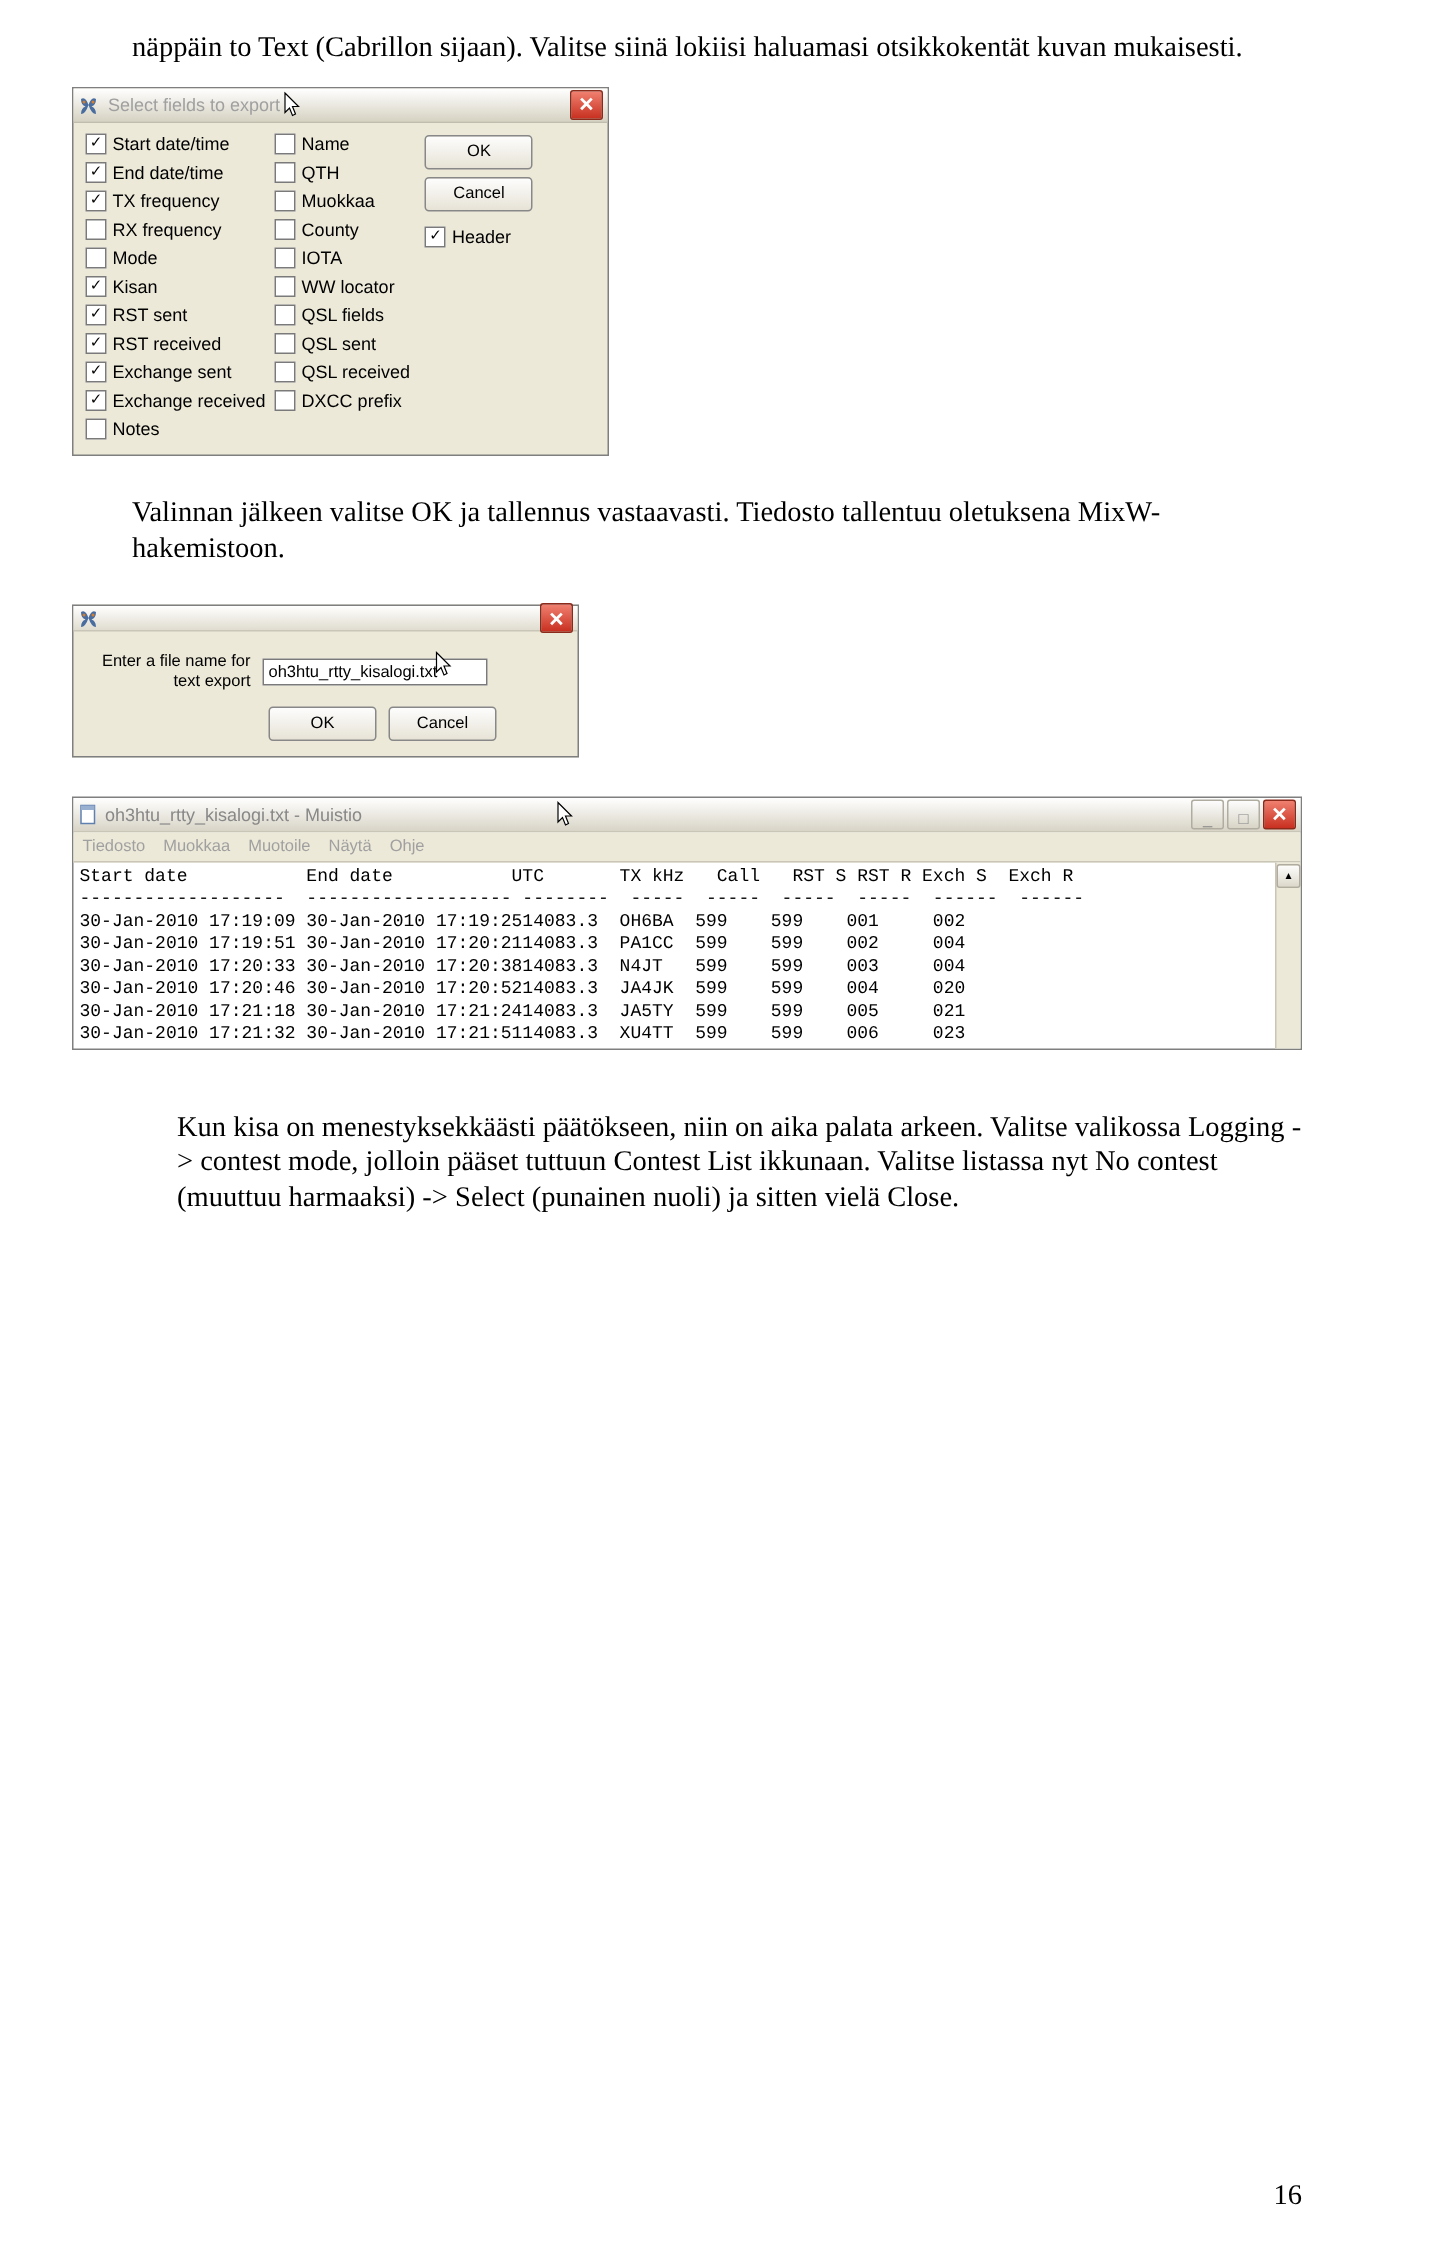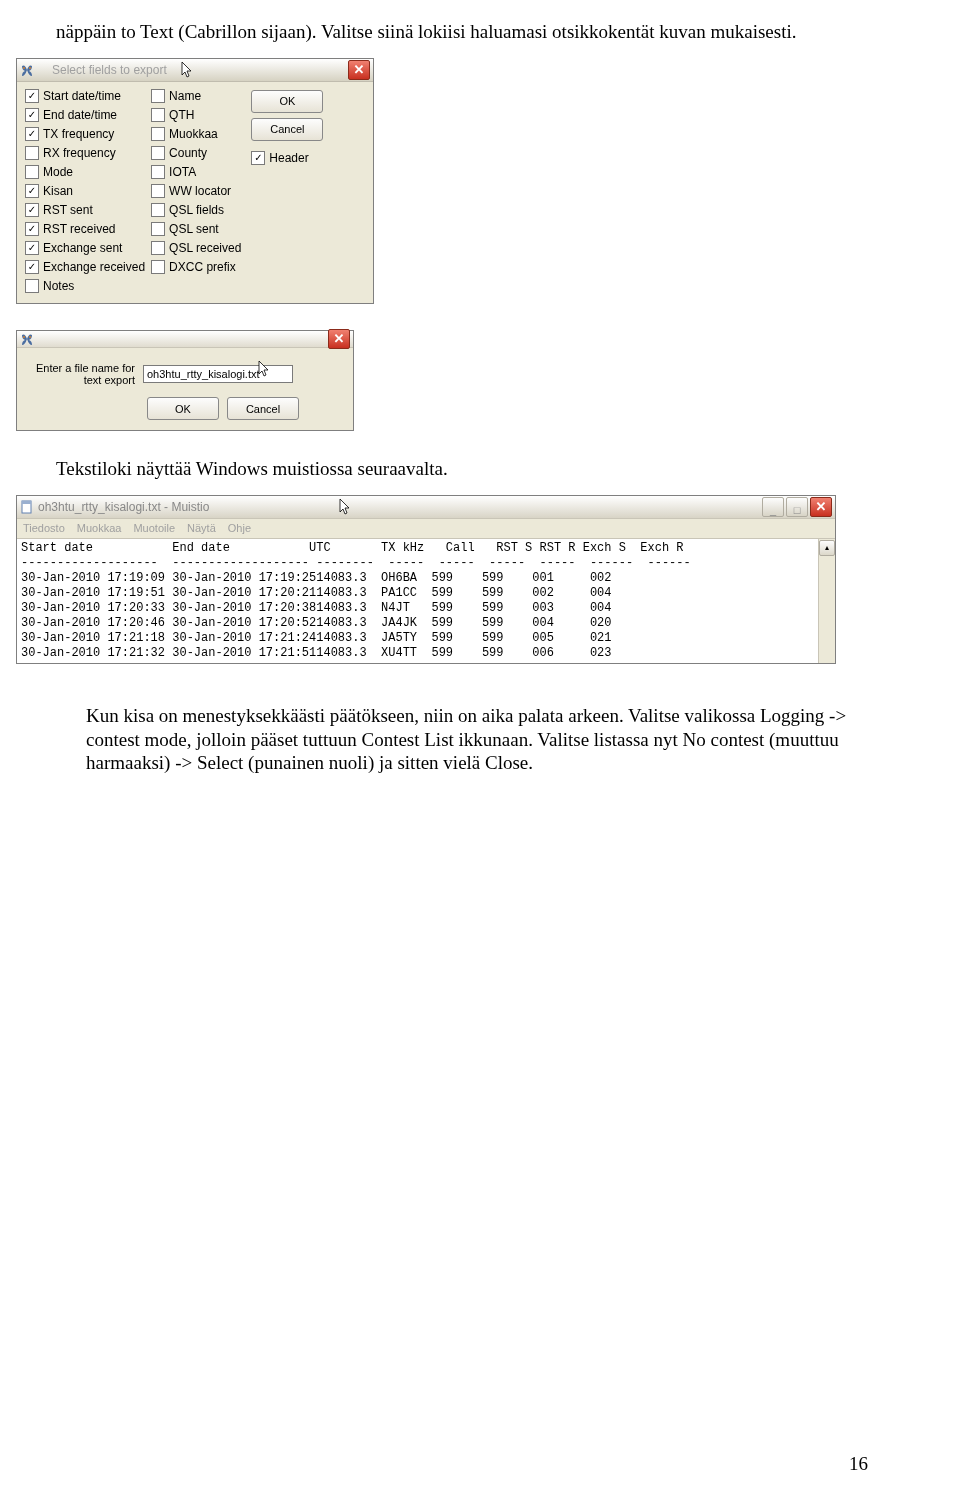"näppäin to Text (Cabrillon sijaan)." .page { padding: 20px 88px 20px 56px -> 20px 88px 20px 88px }
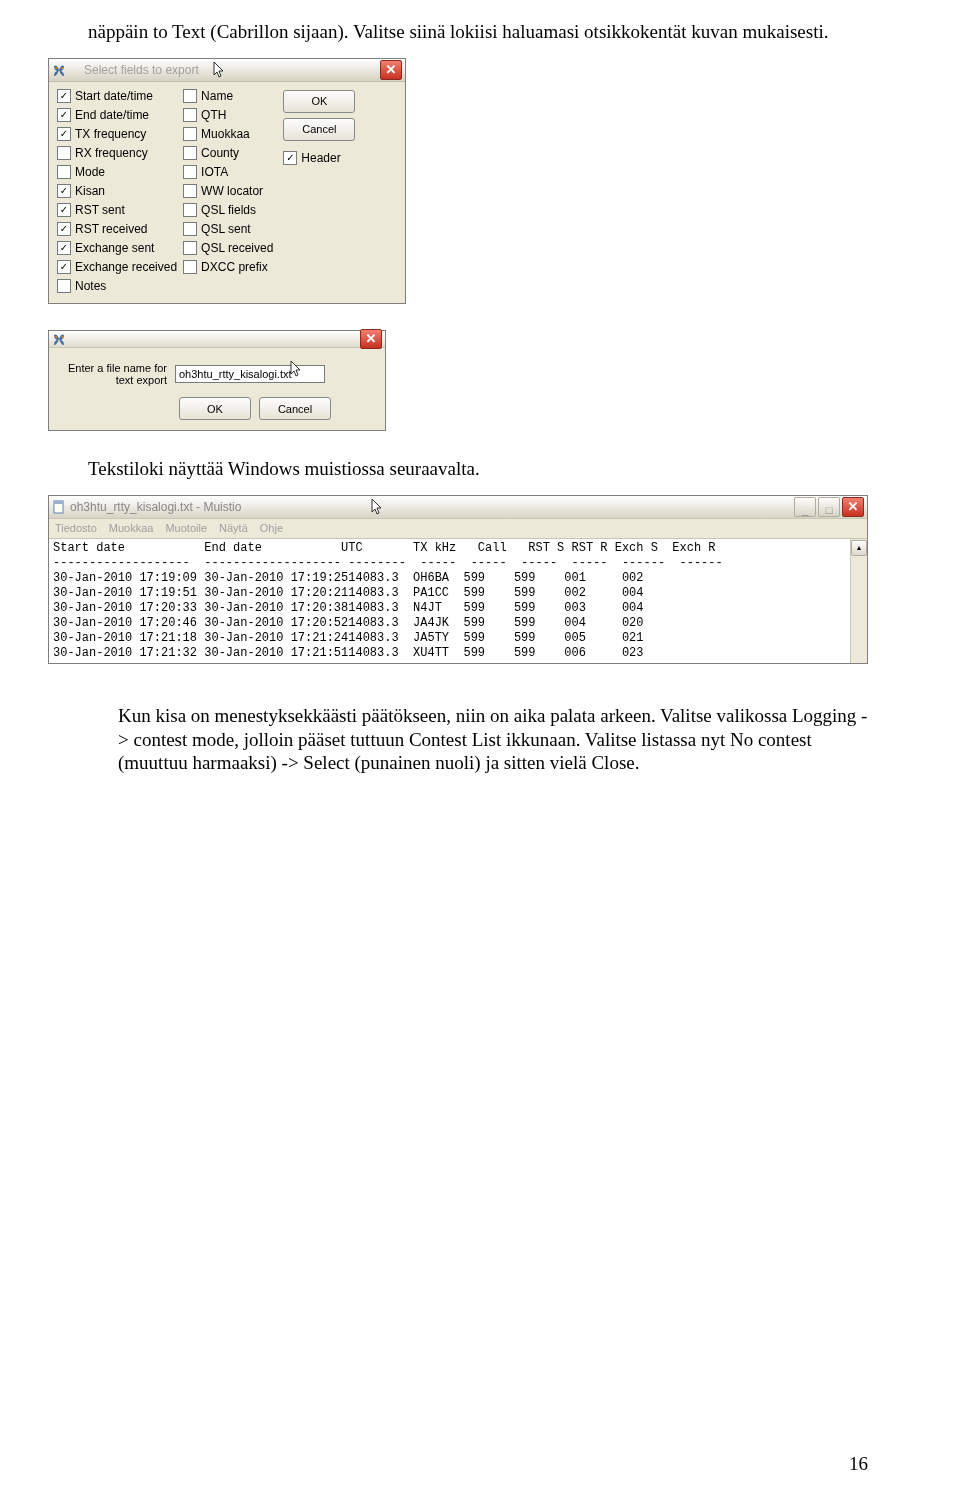"Select fields to export" .titlebar { gap: 12px -> none }
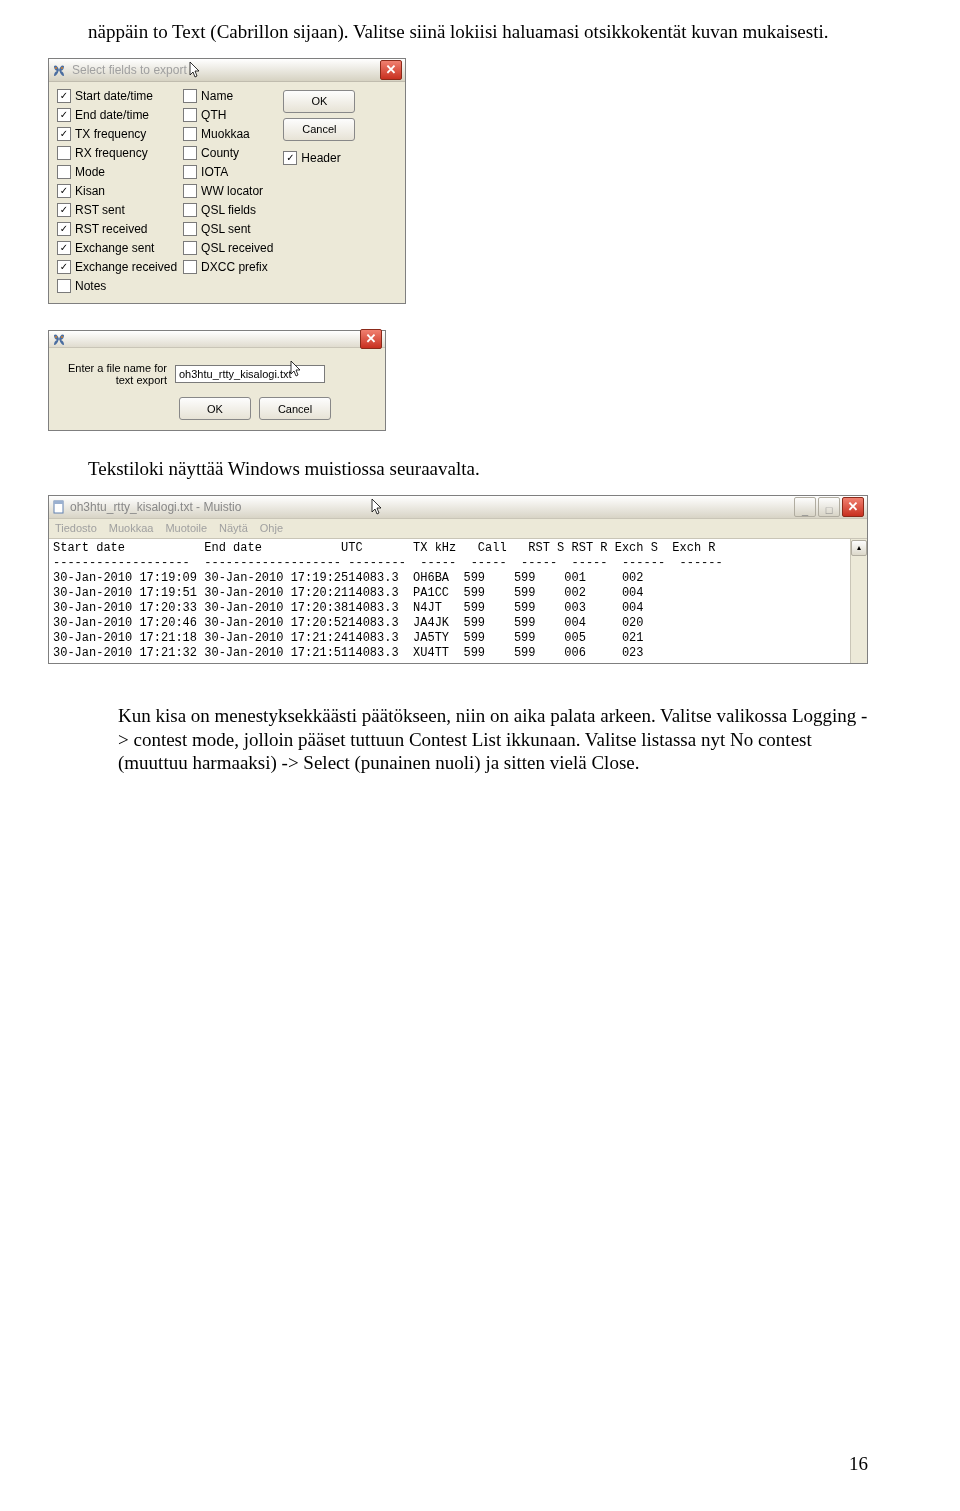"Valinnan jälkeen valitse OK ja" p { html: none -> <p>Valinnan jälkeen valitse OK ja tallennus vastaavasti. Tiedosto tallentuu oletuksena MixW-hakemistoon.</p> }
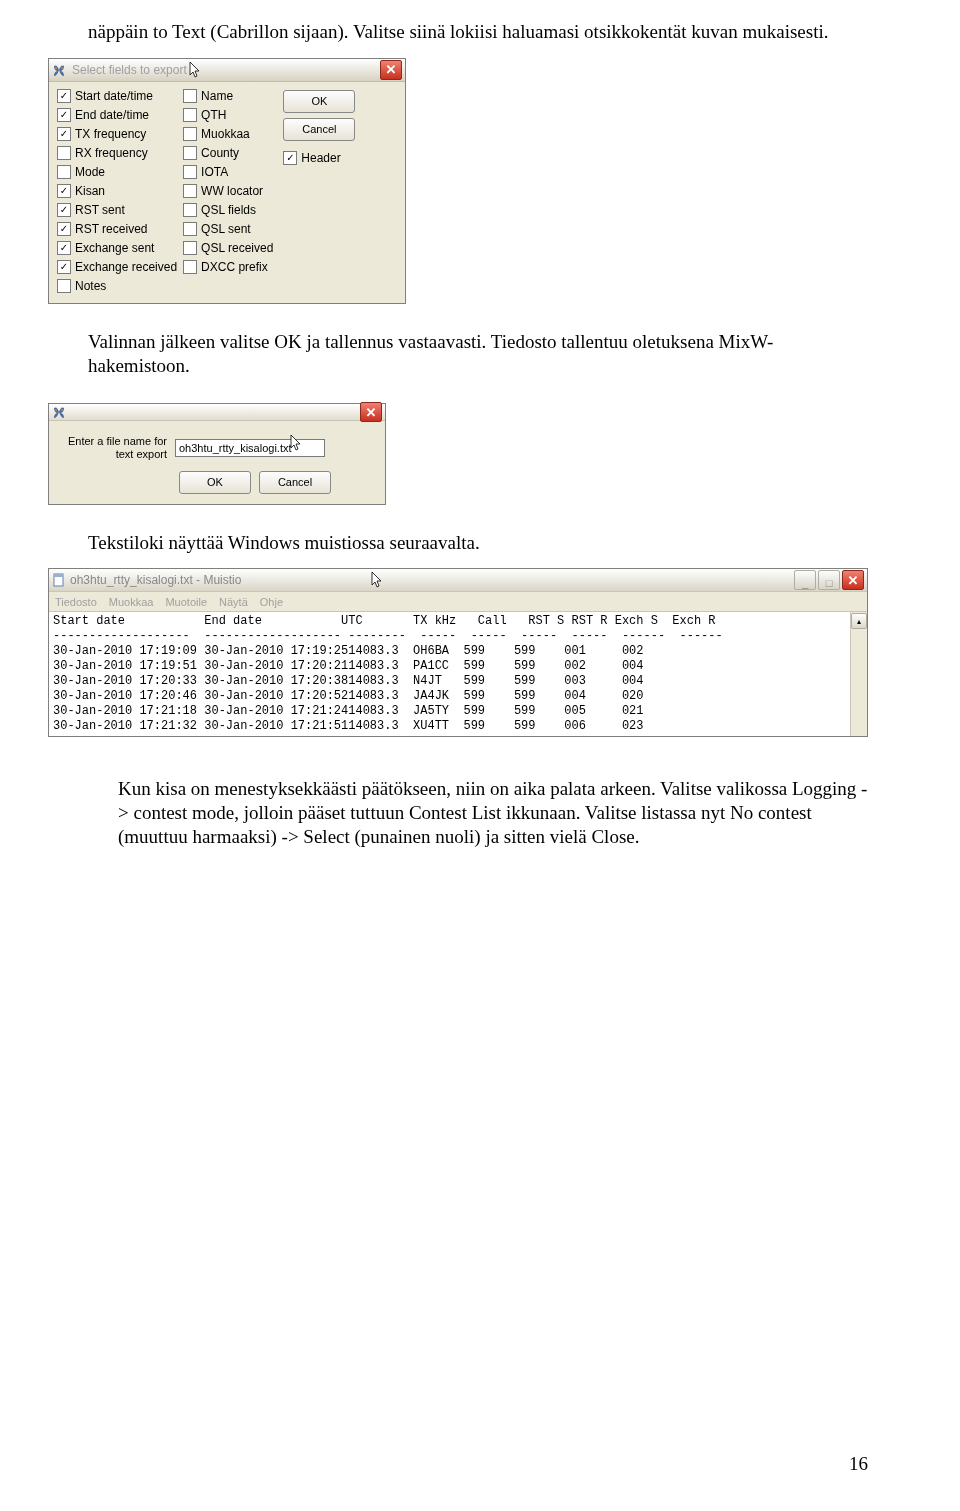"Tekstiloki näyttää Windows muistiossa" p { html: <p>Tekstiloki näyttää Windows muistiossa seuraavalta.</p> -> none }
